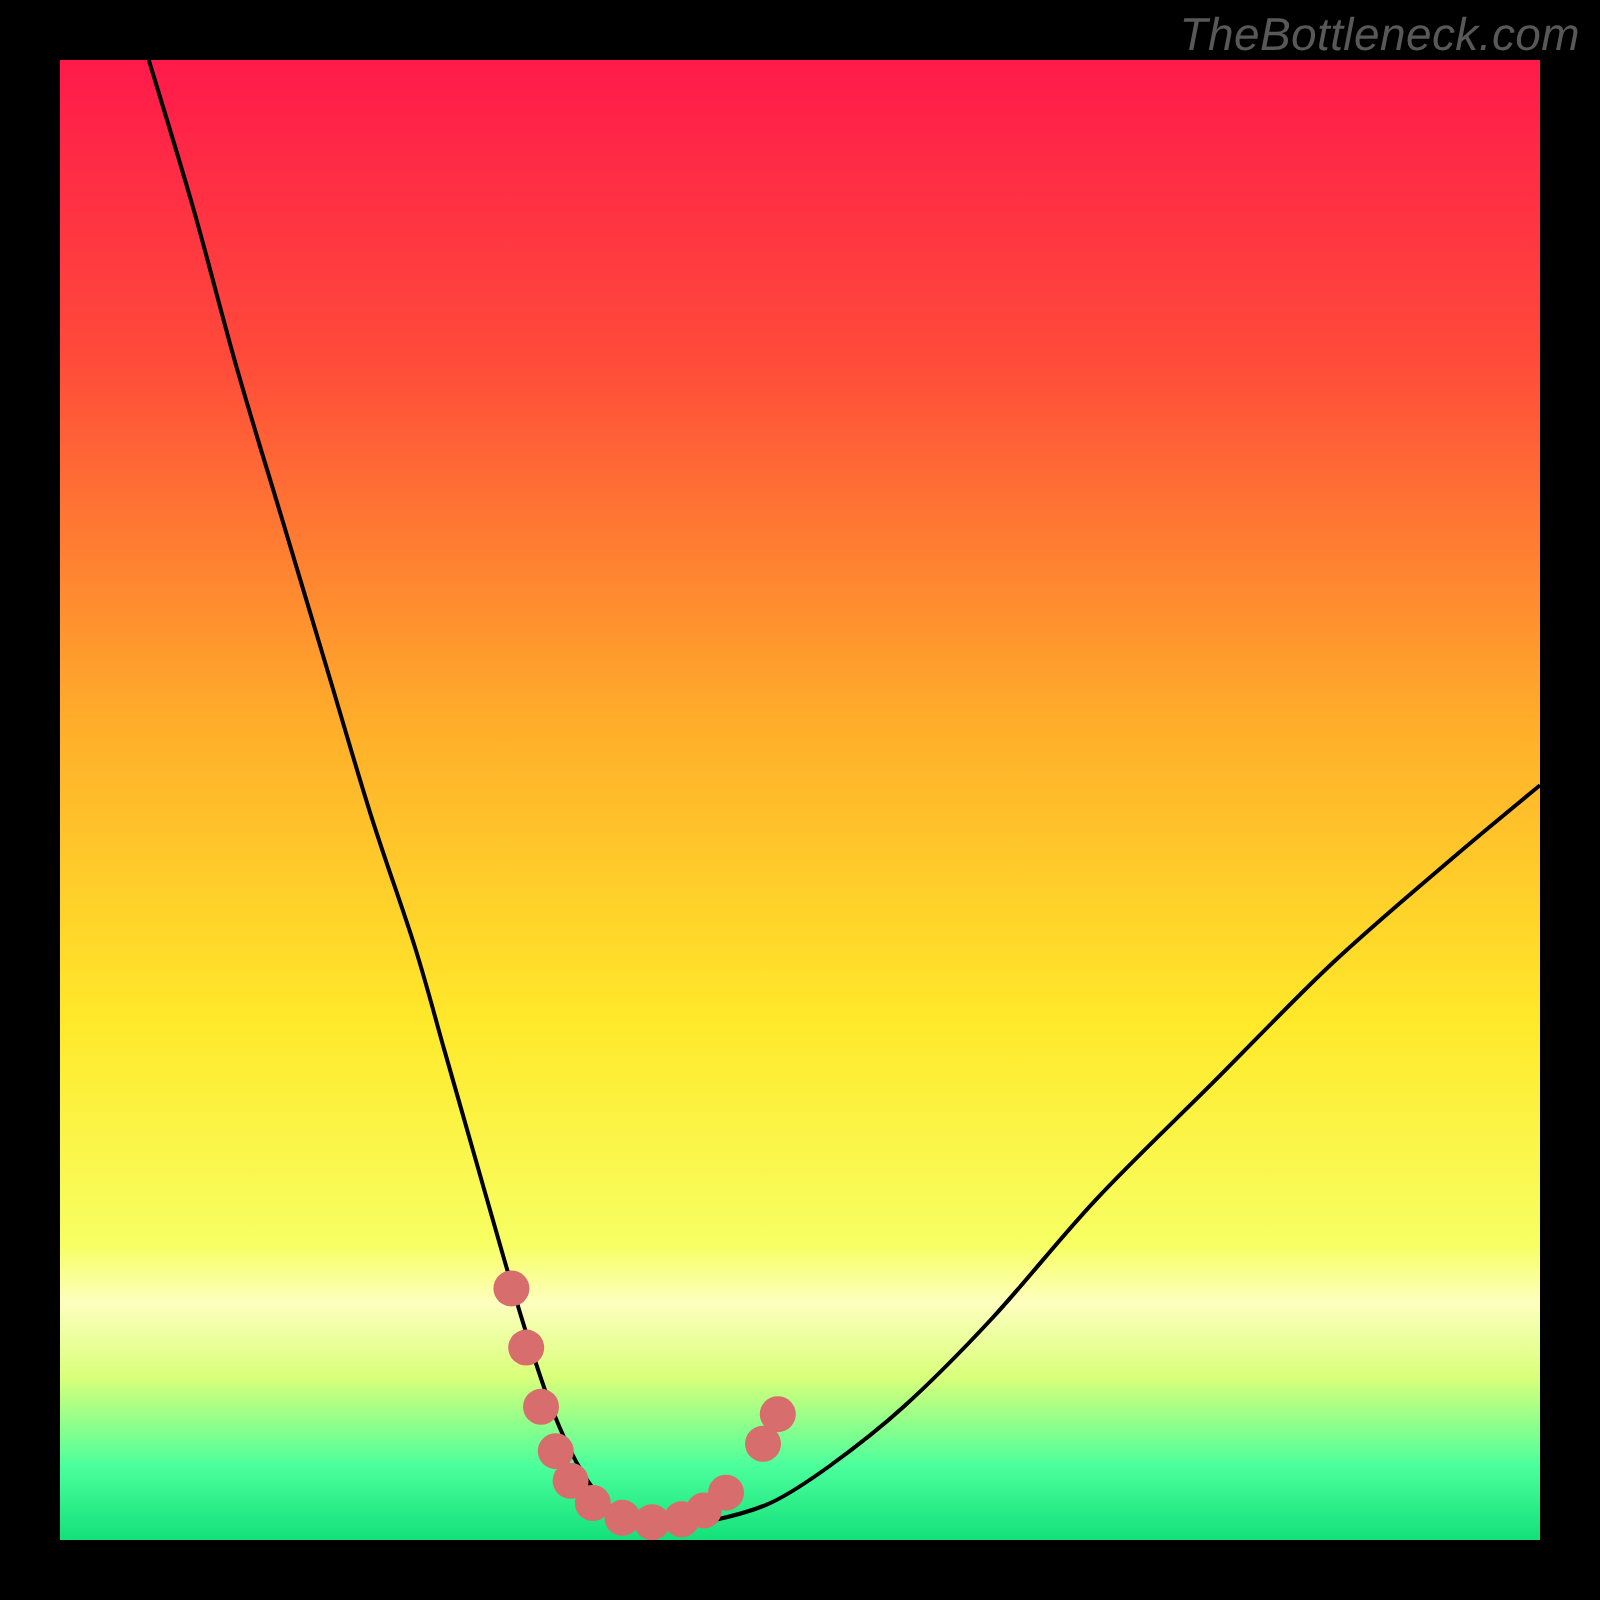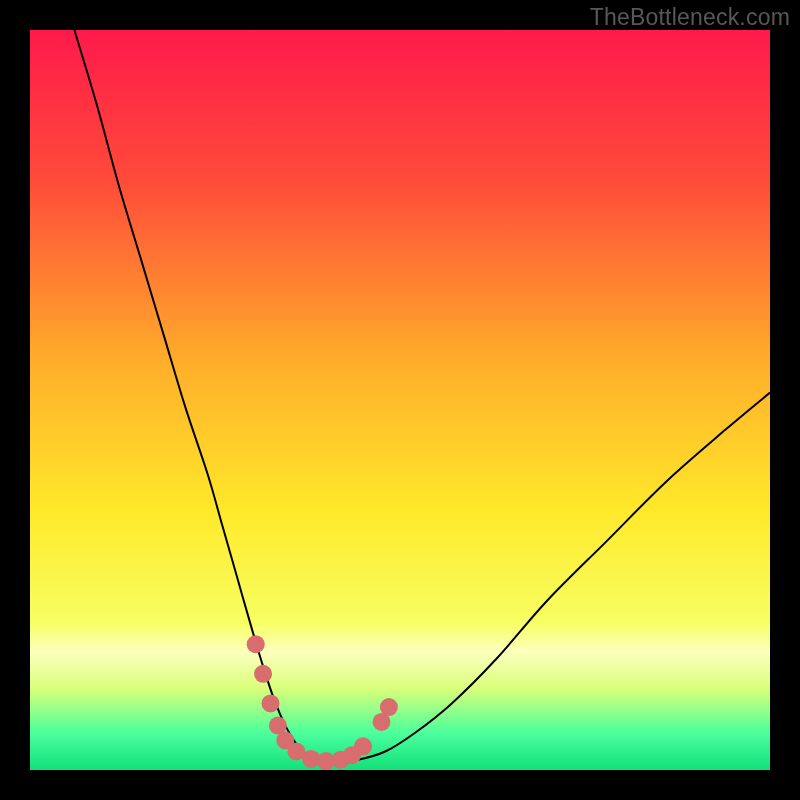"TheBottleneck.com" .frame { font-style: none -> italic }
